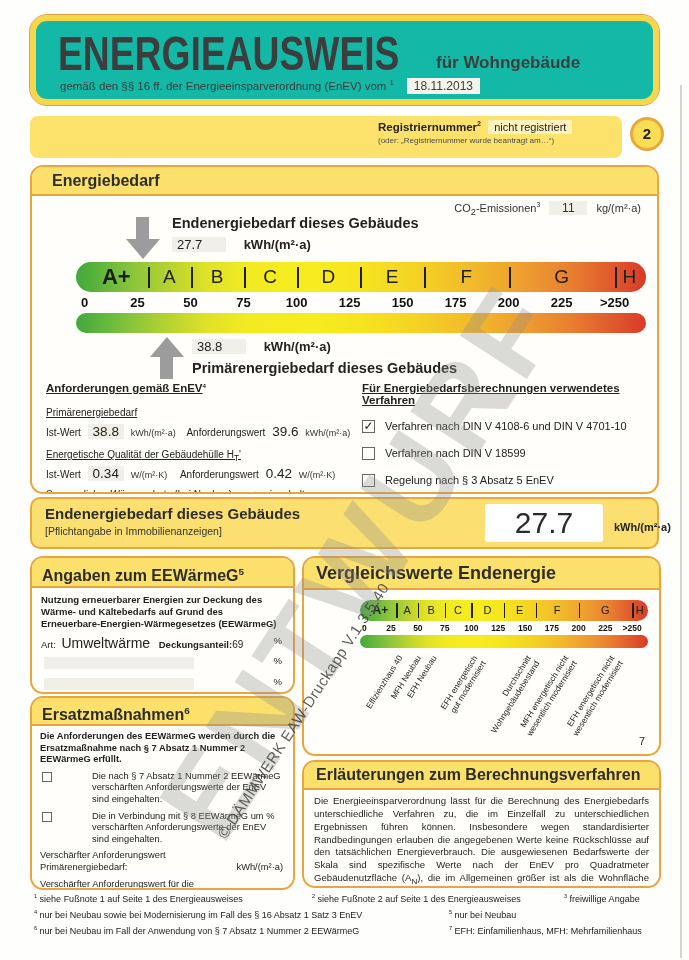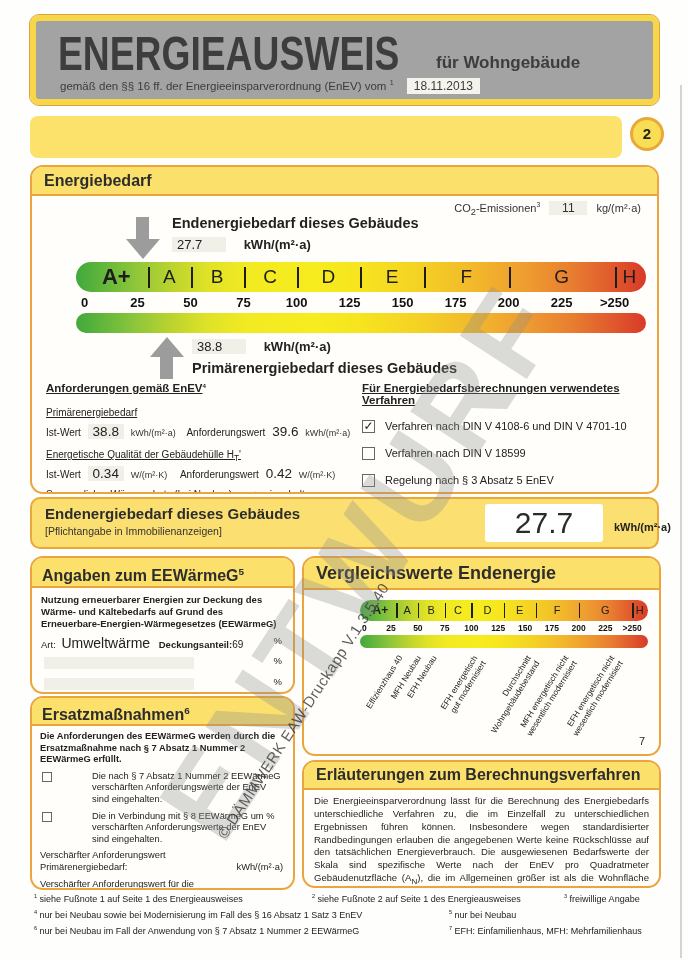"ENERGIEAUSWEIS" #header-box { background: #a3a3a3 -> #14b8a6; border-radius: 9px -> 17px }
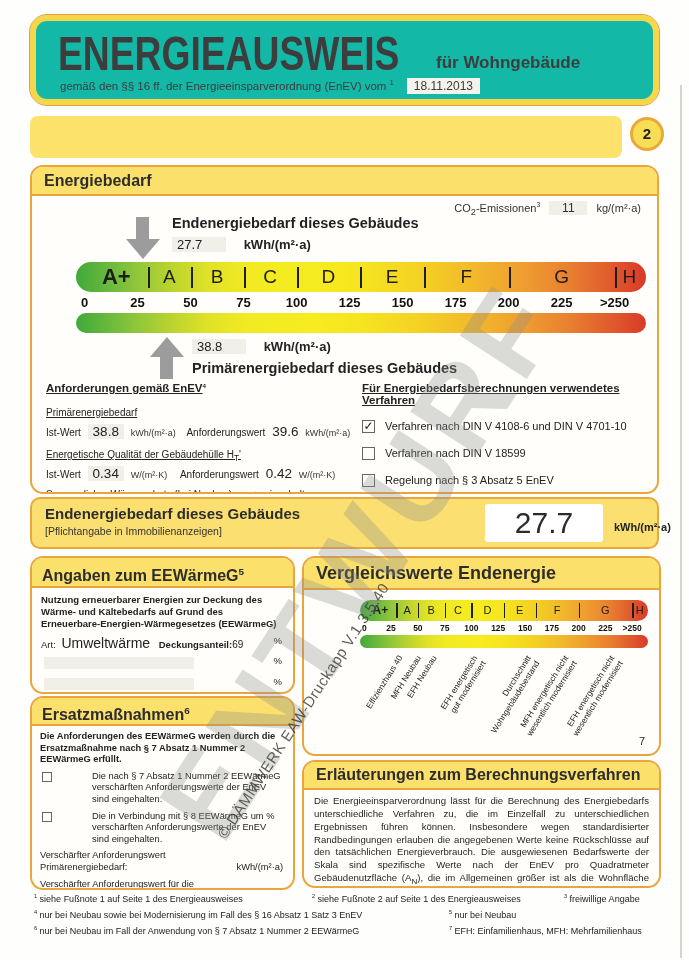"Registriernummer2 nicht registriert" div { html: none -> <div> <div> <span>Registriernummer</span><sup>2</sup> <span>nicht registriert</span> </div> <div>(oder: „Registriernummer wurde beantragt am…“)</div> </div> }
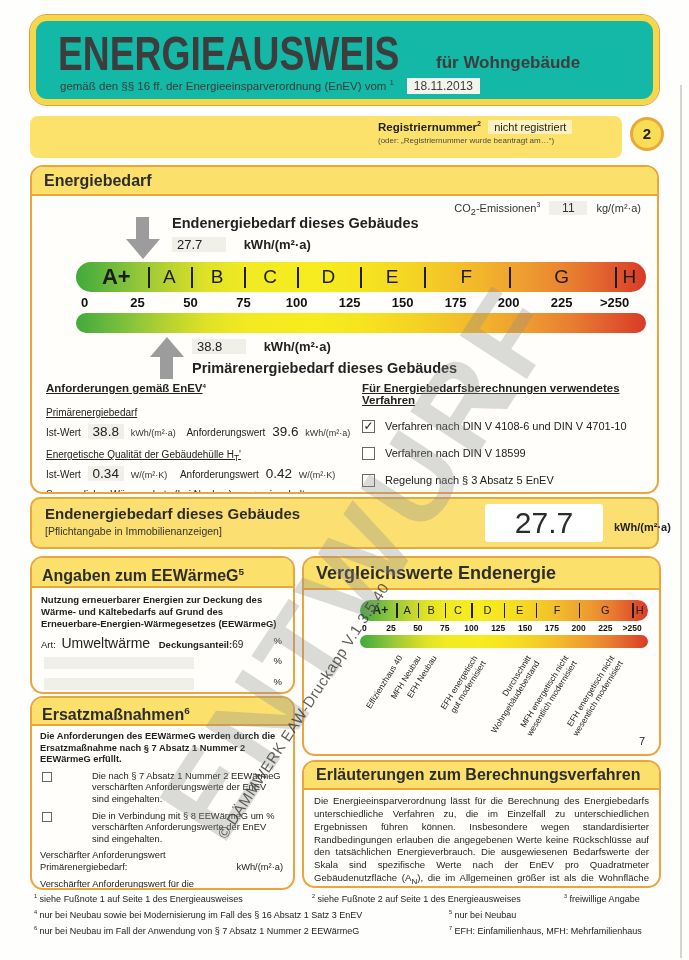"Energiebedarf" #sec-energy .sechead { padding-left: 12px -> 20px }
